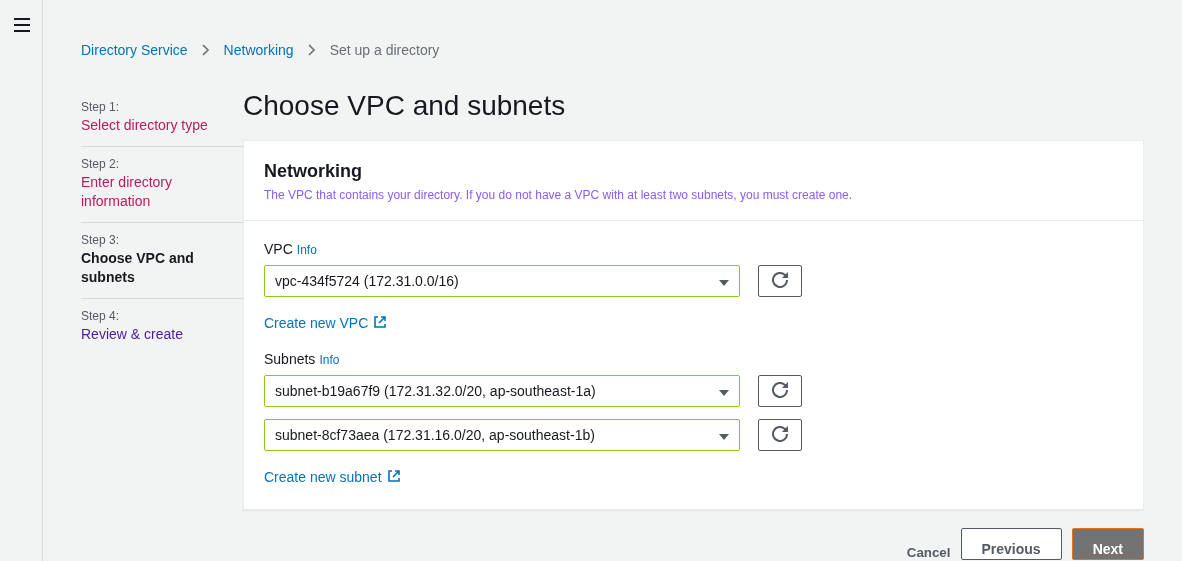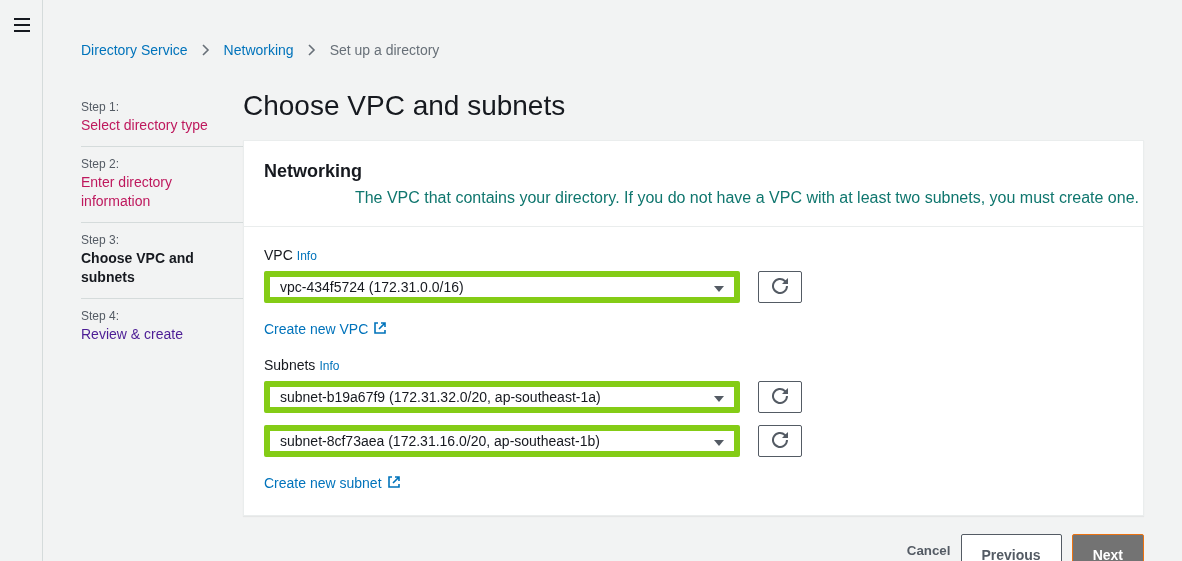"The VPC that contains your" .panel-header .desc { color: #0f766e -> #8b5cf6; font-size: 16px -> 12px; text-align: right -> none }
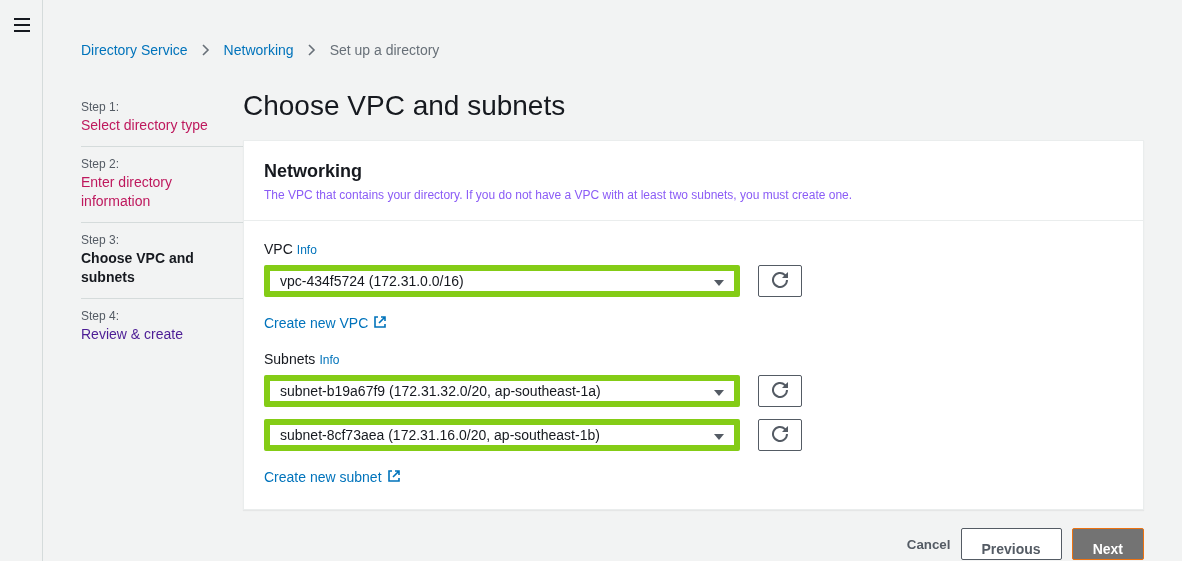"vpc-434f5724 (172.31.0.0/16)" .select-box { border: 6px solid #84cc16 -> 1px solid #84cc16 }
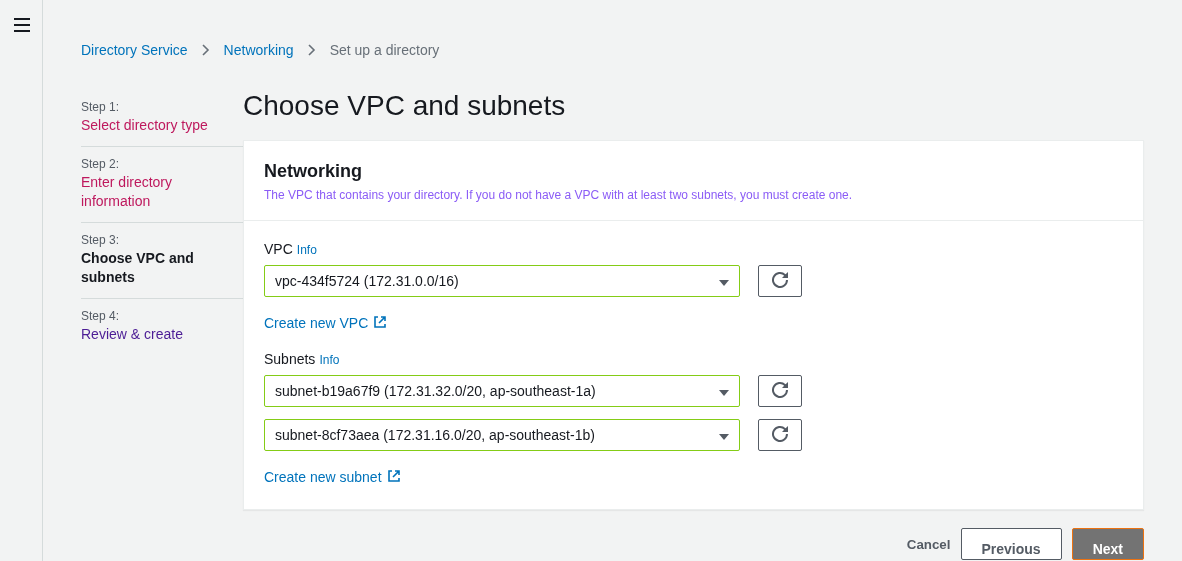"Cancel" .footer-row { align-items: center -> flex-end }
